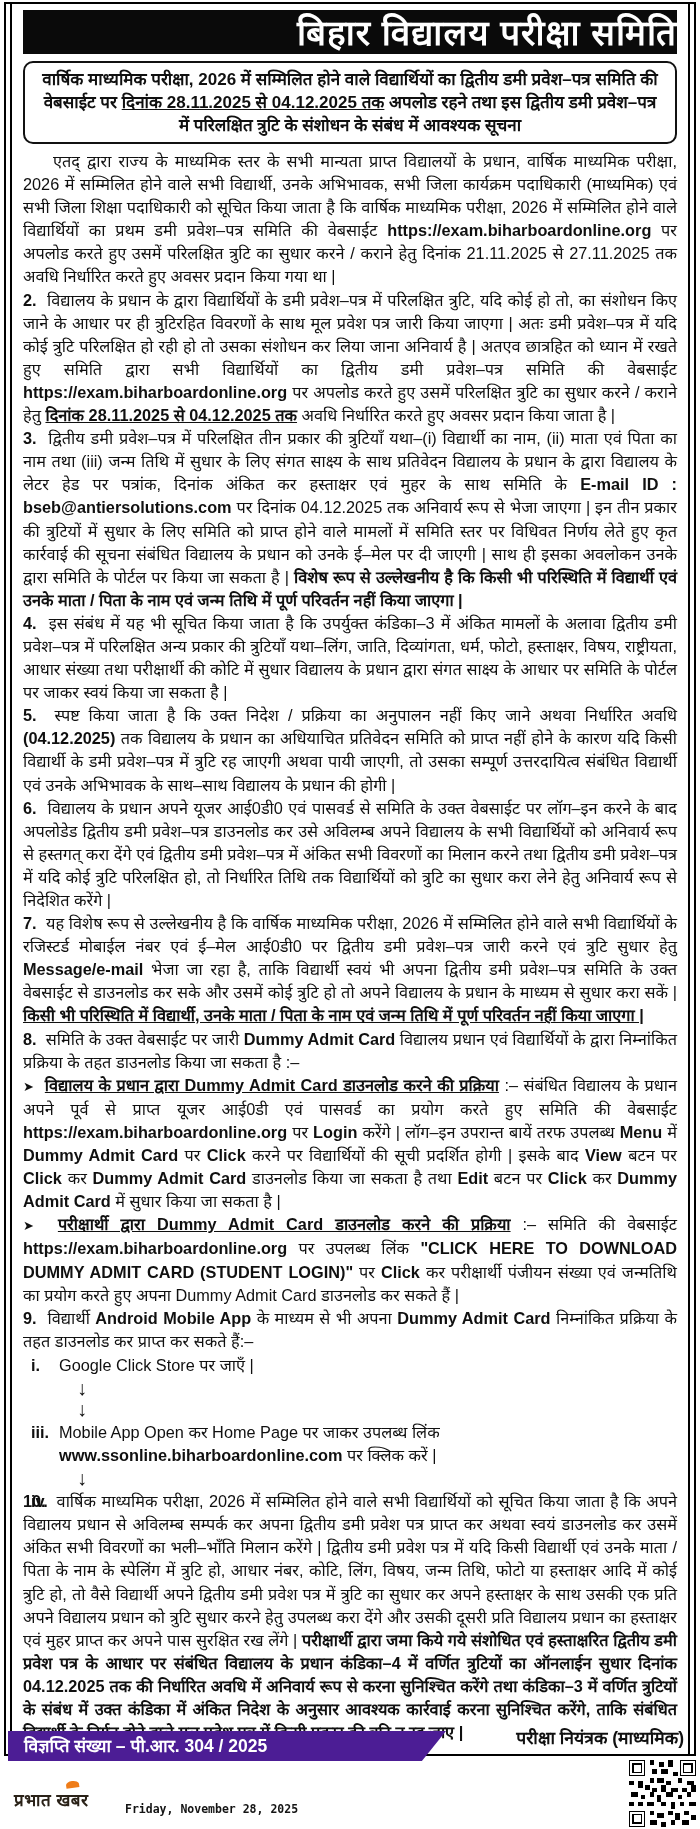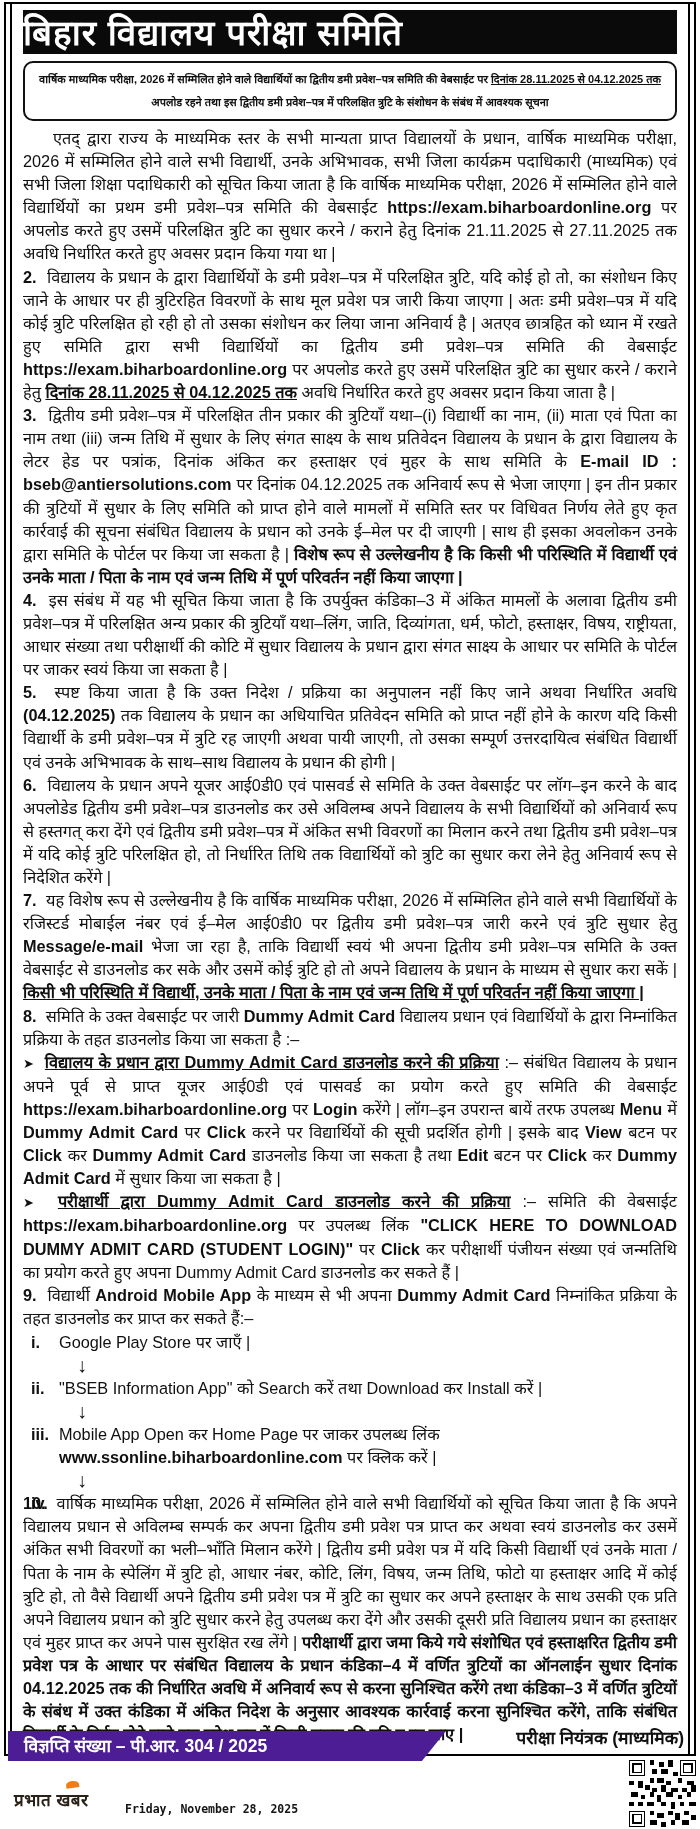"बिहार विद्यालय परीक्षा समिति" .title-banner { text-align: left -> right }
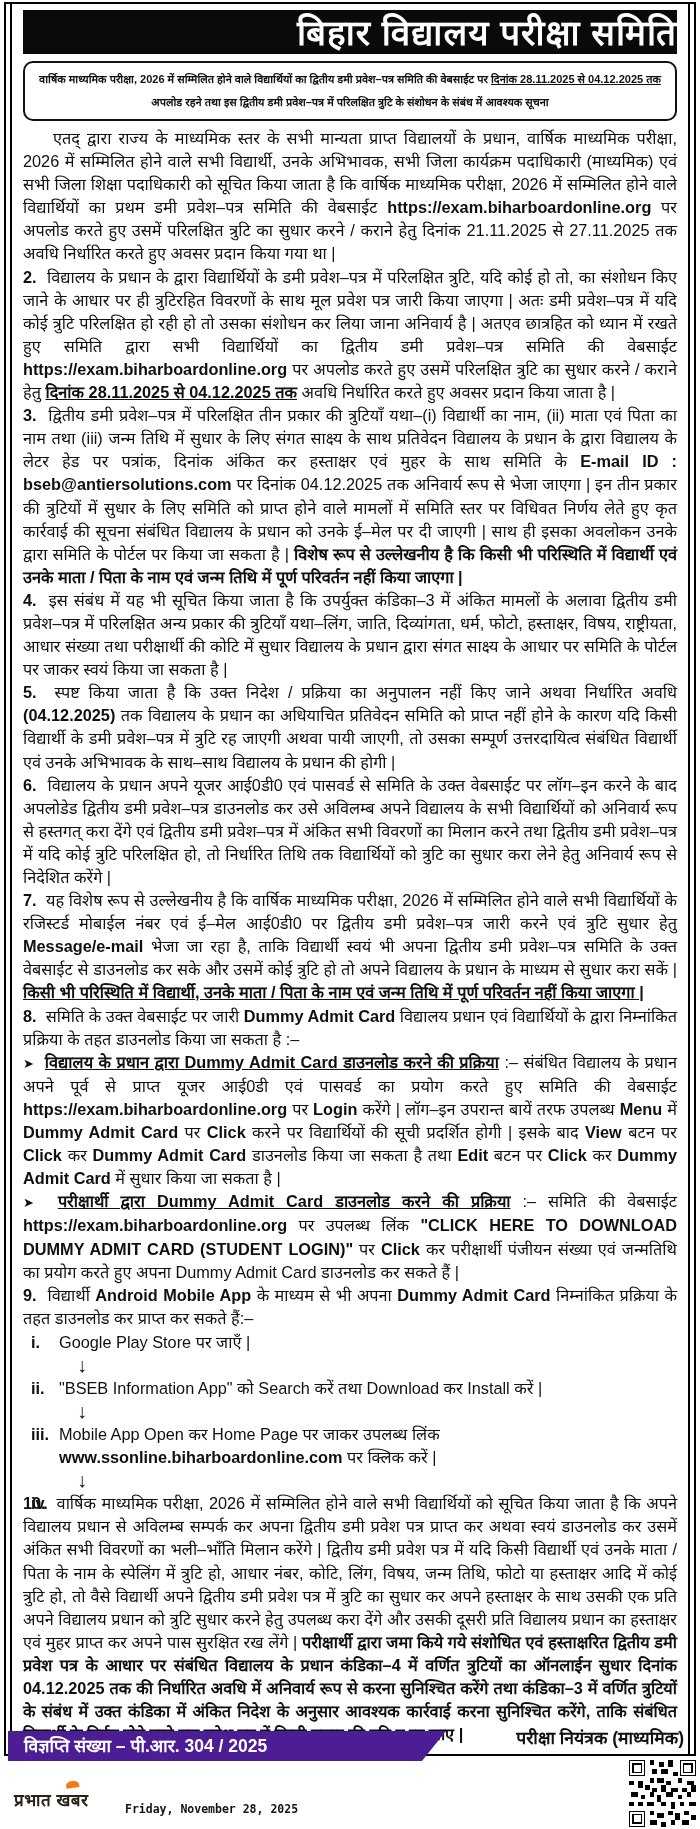"वार्षिक माध्यमिक परीक्षा, 2026 में सम्मिलित होने वाले विद्यार्थियों" .subtitle-box { font-size: 11px -> 17px }
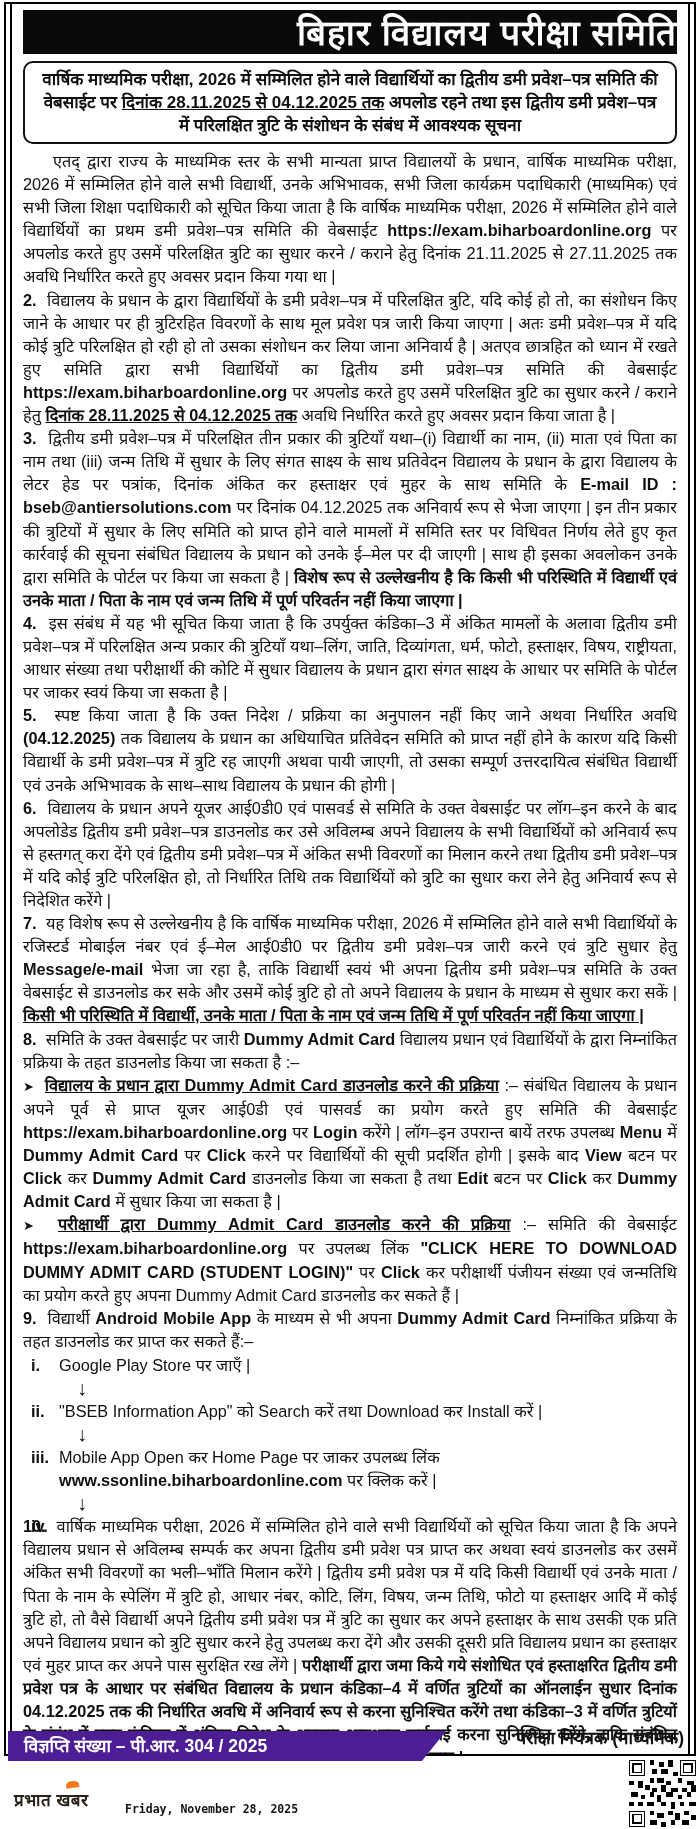"Google Play Store पर जाएँ" span { text: Play -> Click }
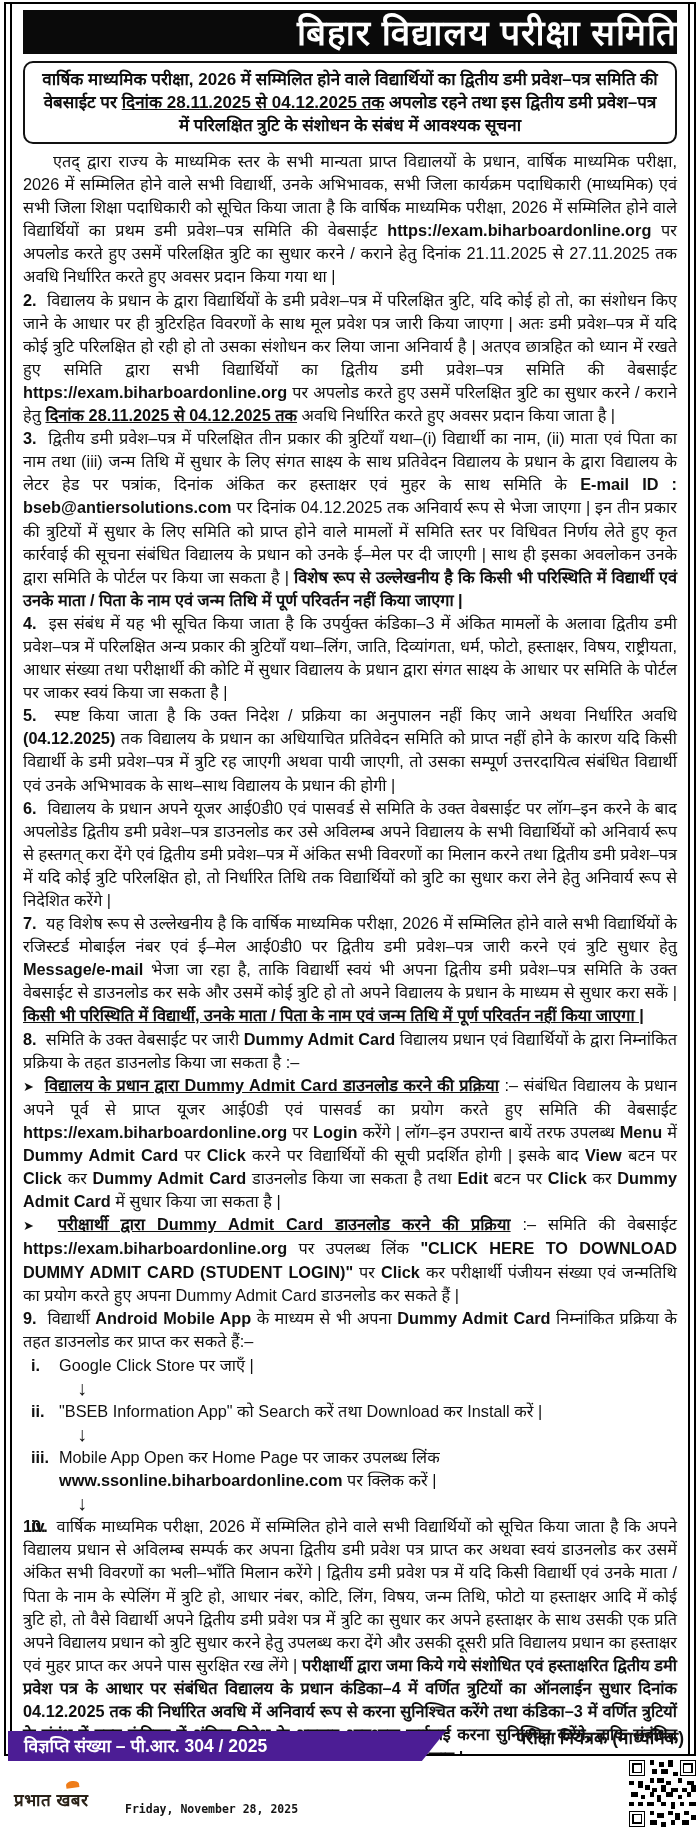"ii." div.para { html: <div><span>ii.</span><span>"BSEB Information App" को Search करें तथा Download कर Install करें |</span></div> -> none }
